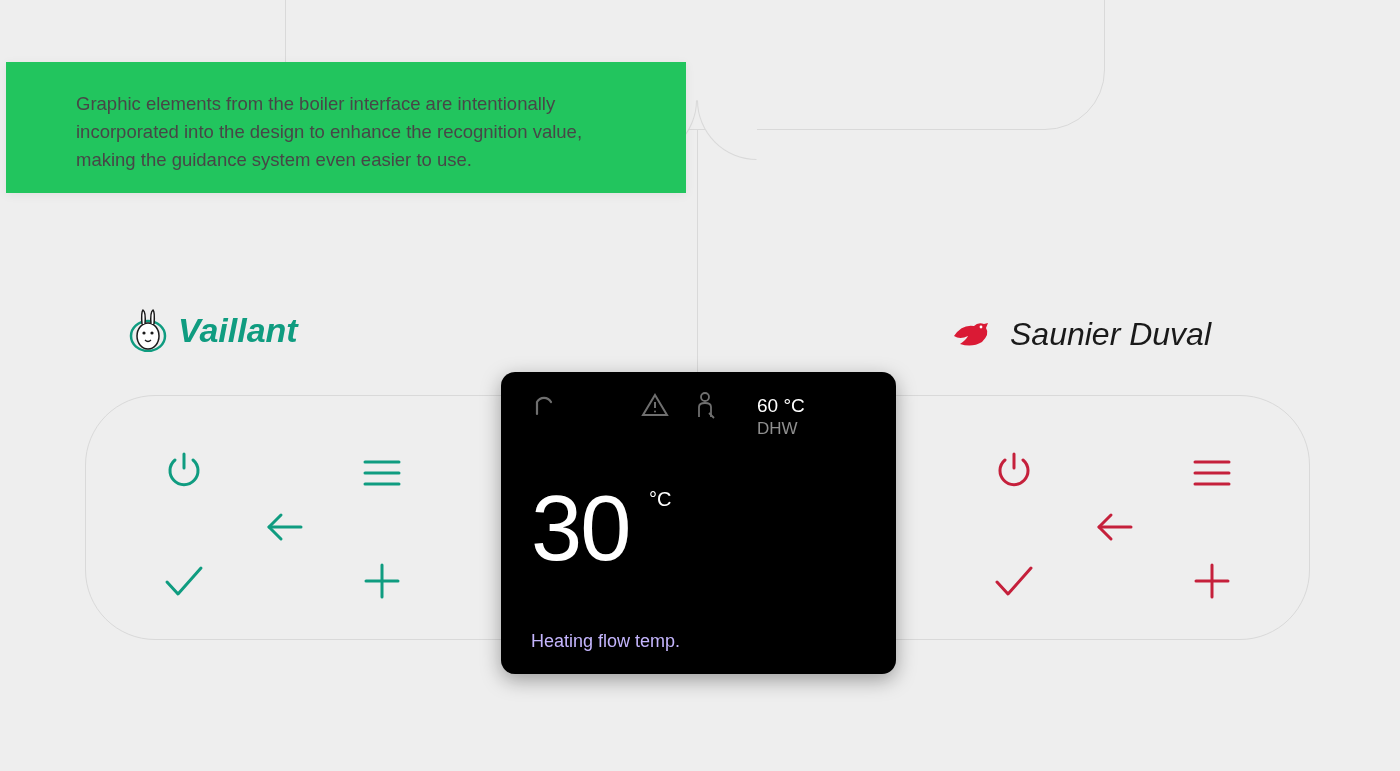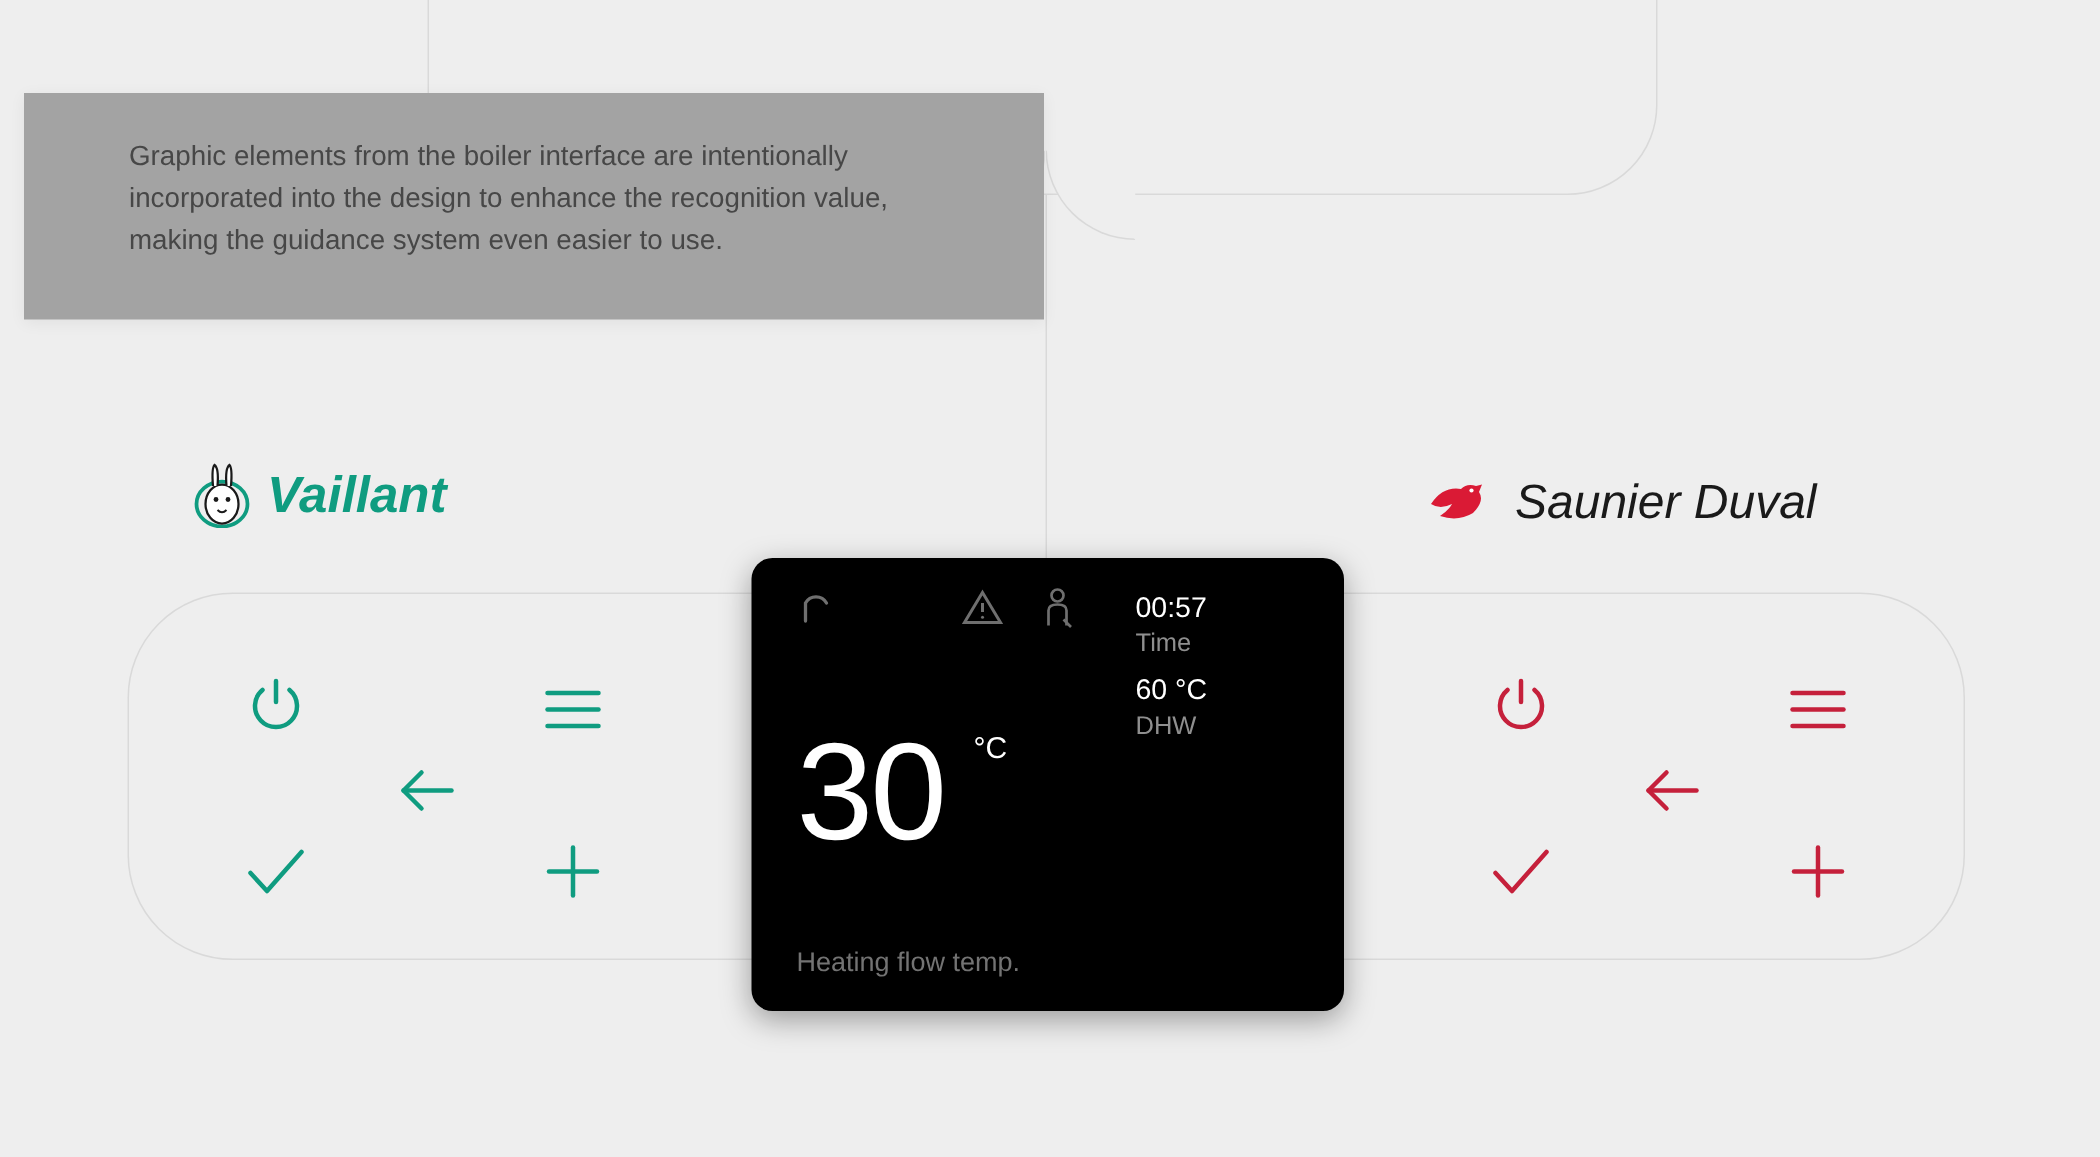"Graphic elements from the boiler" .callout { background: #a3a3a3 -> #22c55e; left: 16px -> 6px; padding: 28px 70px 40px 70px -> 28px 70px 20px 70px }
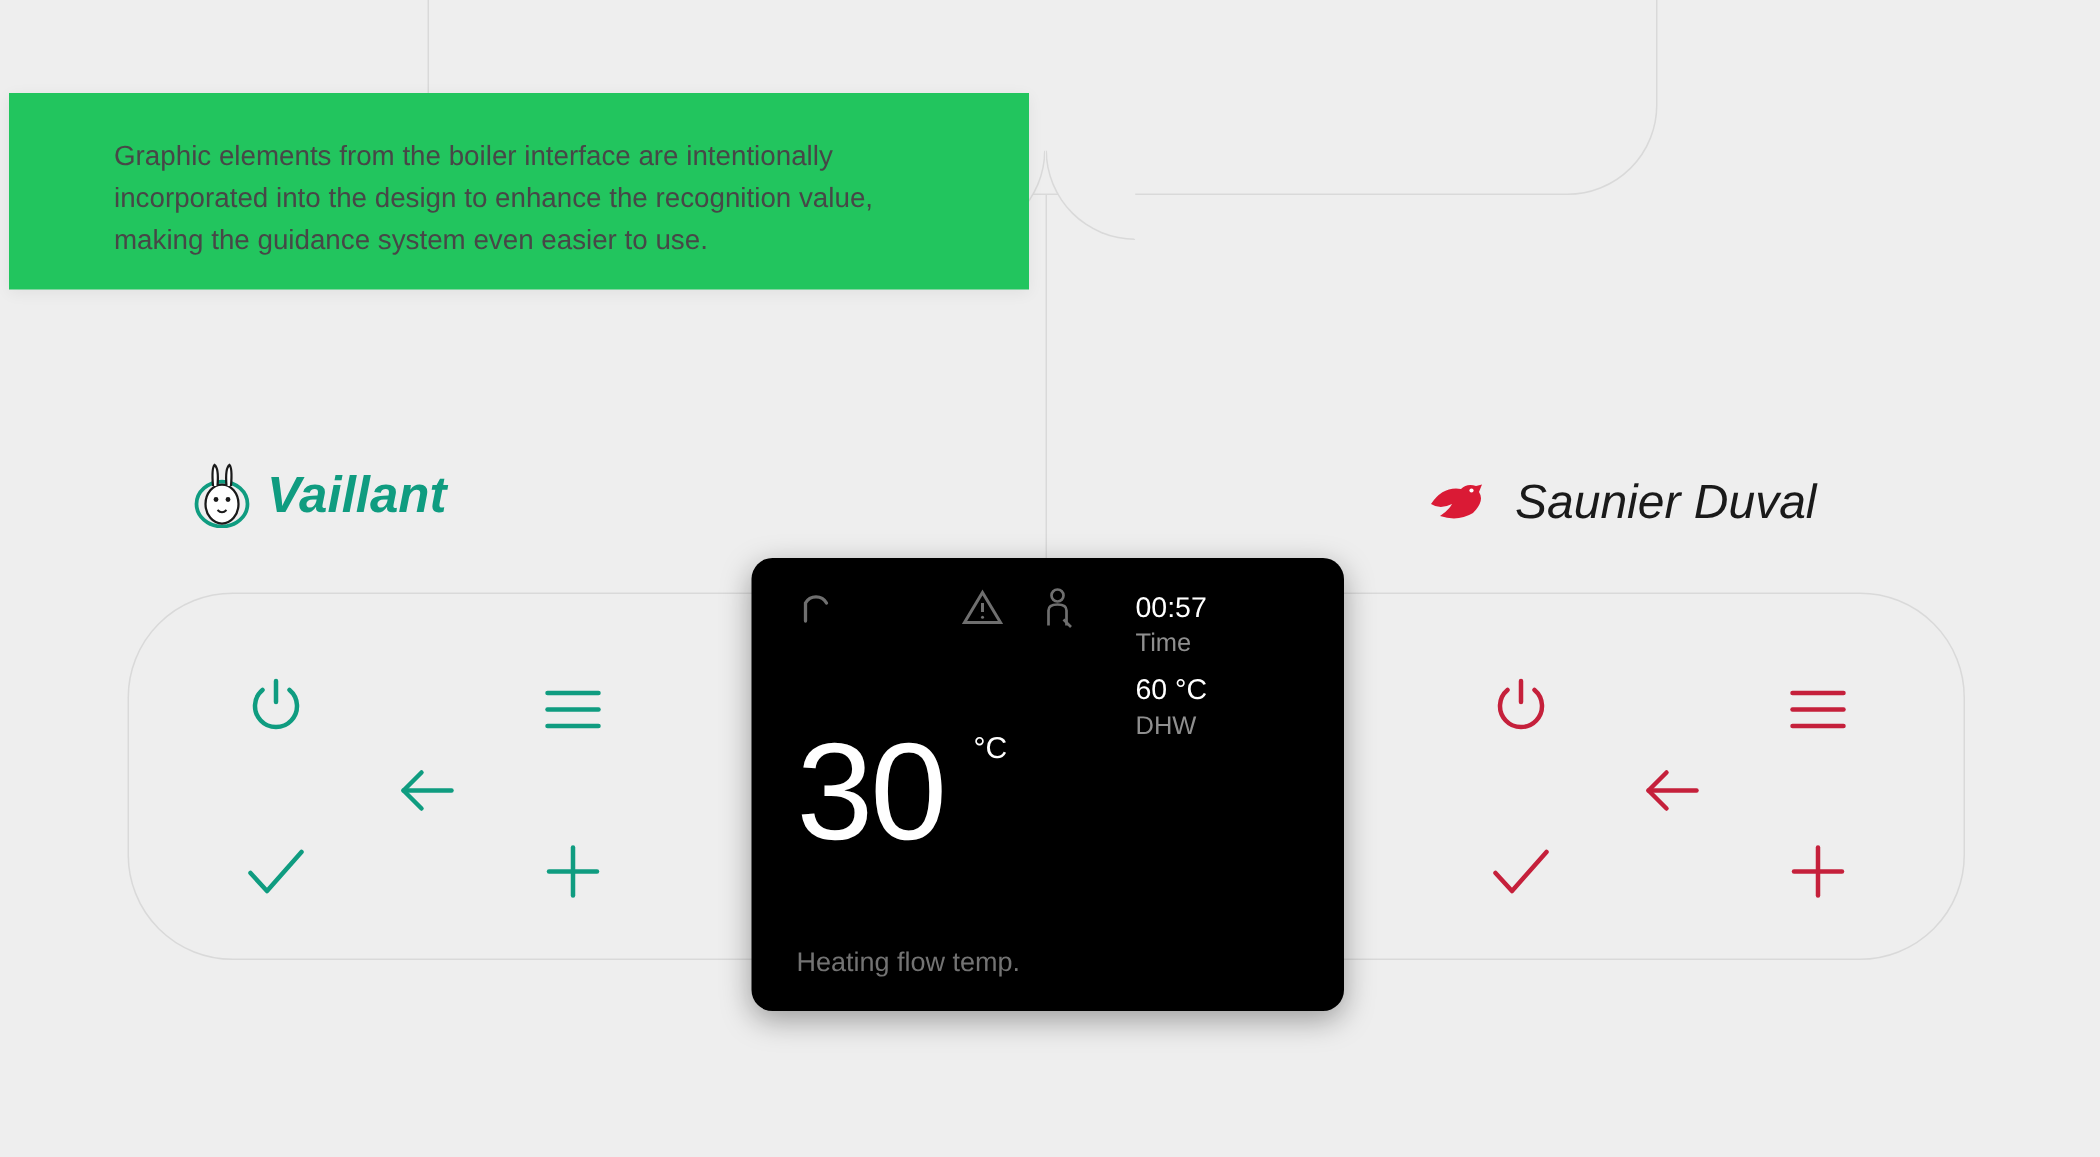"00:57" div.side-block { html: <div> <div>00:57</div> <div>Time</div> </div> -> none }
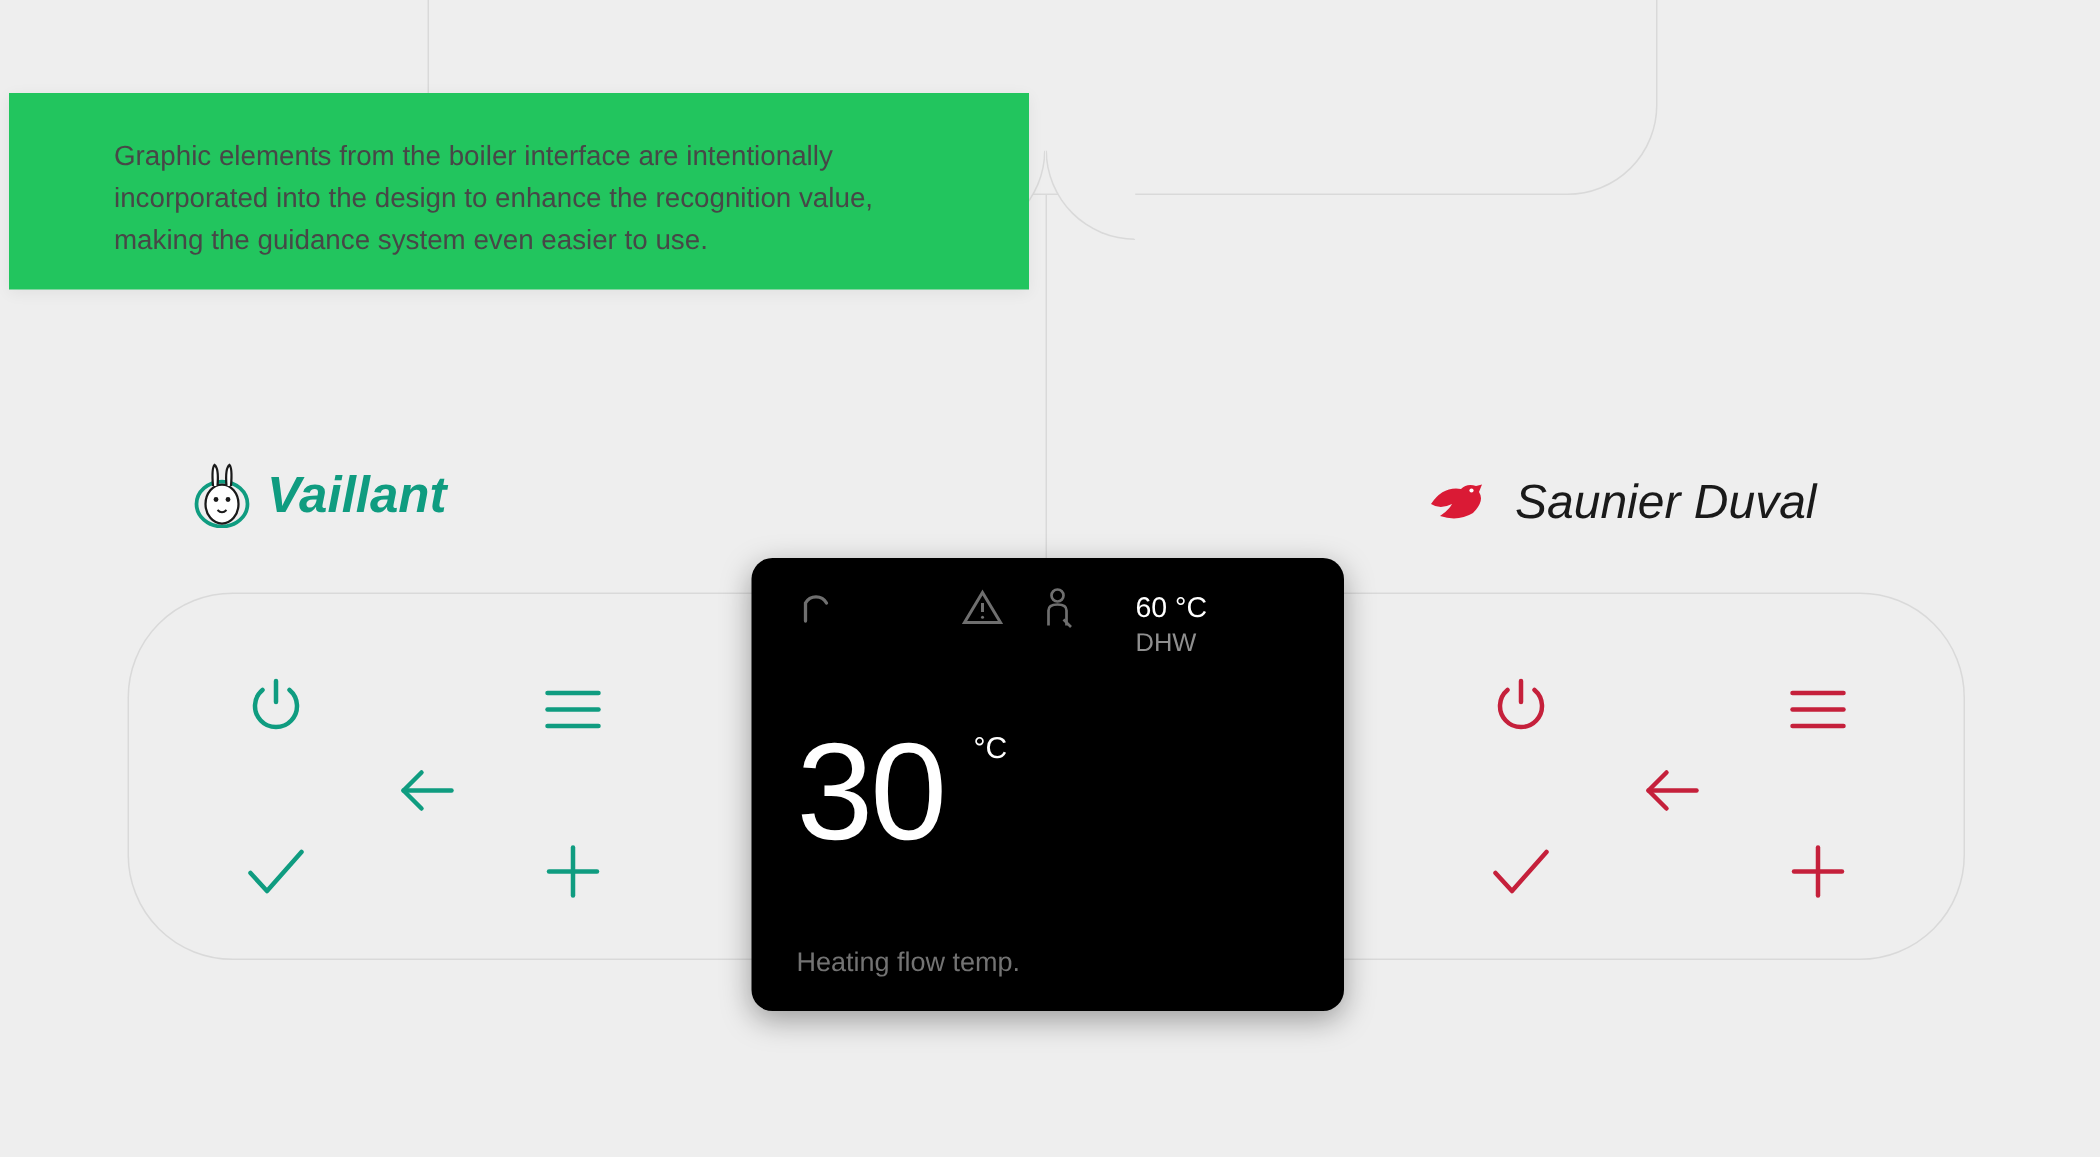"Heating flow temp." .device-label { color: #737373 -> #c4b5fd }
